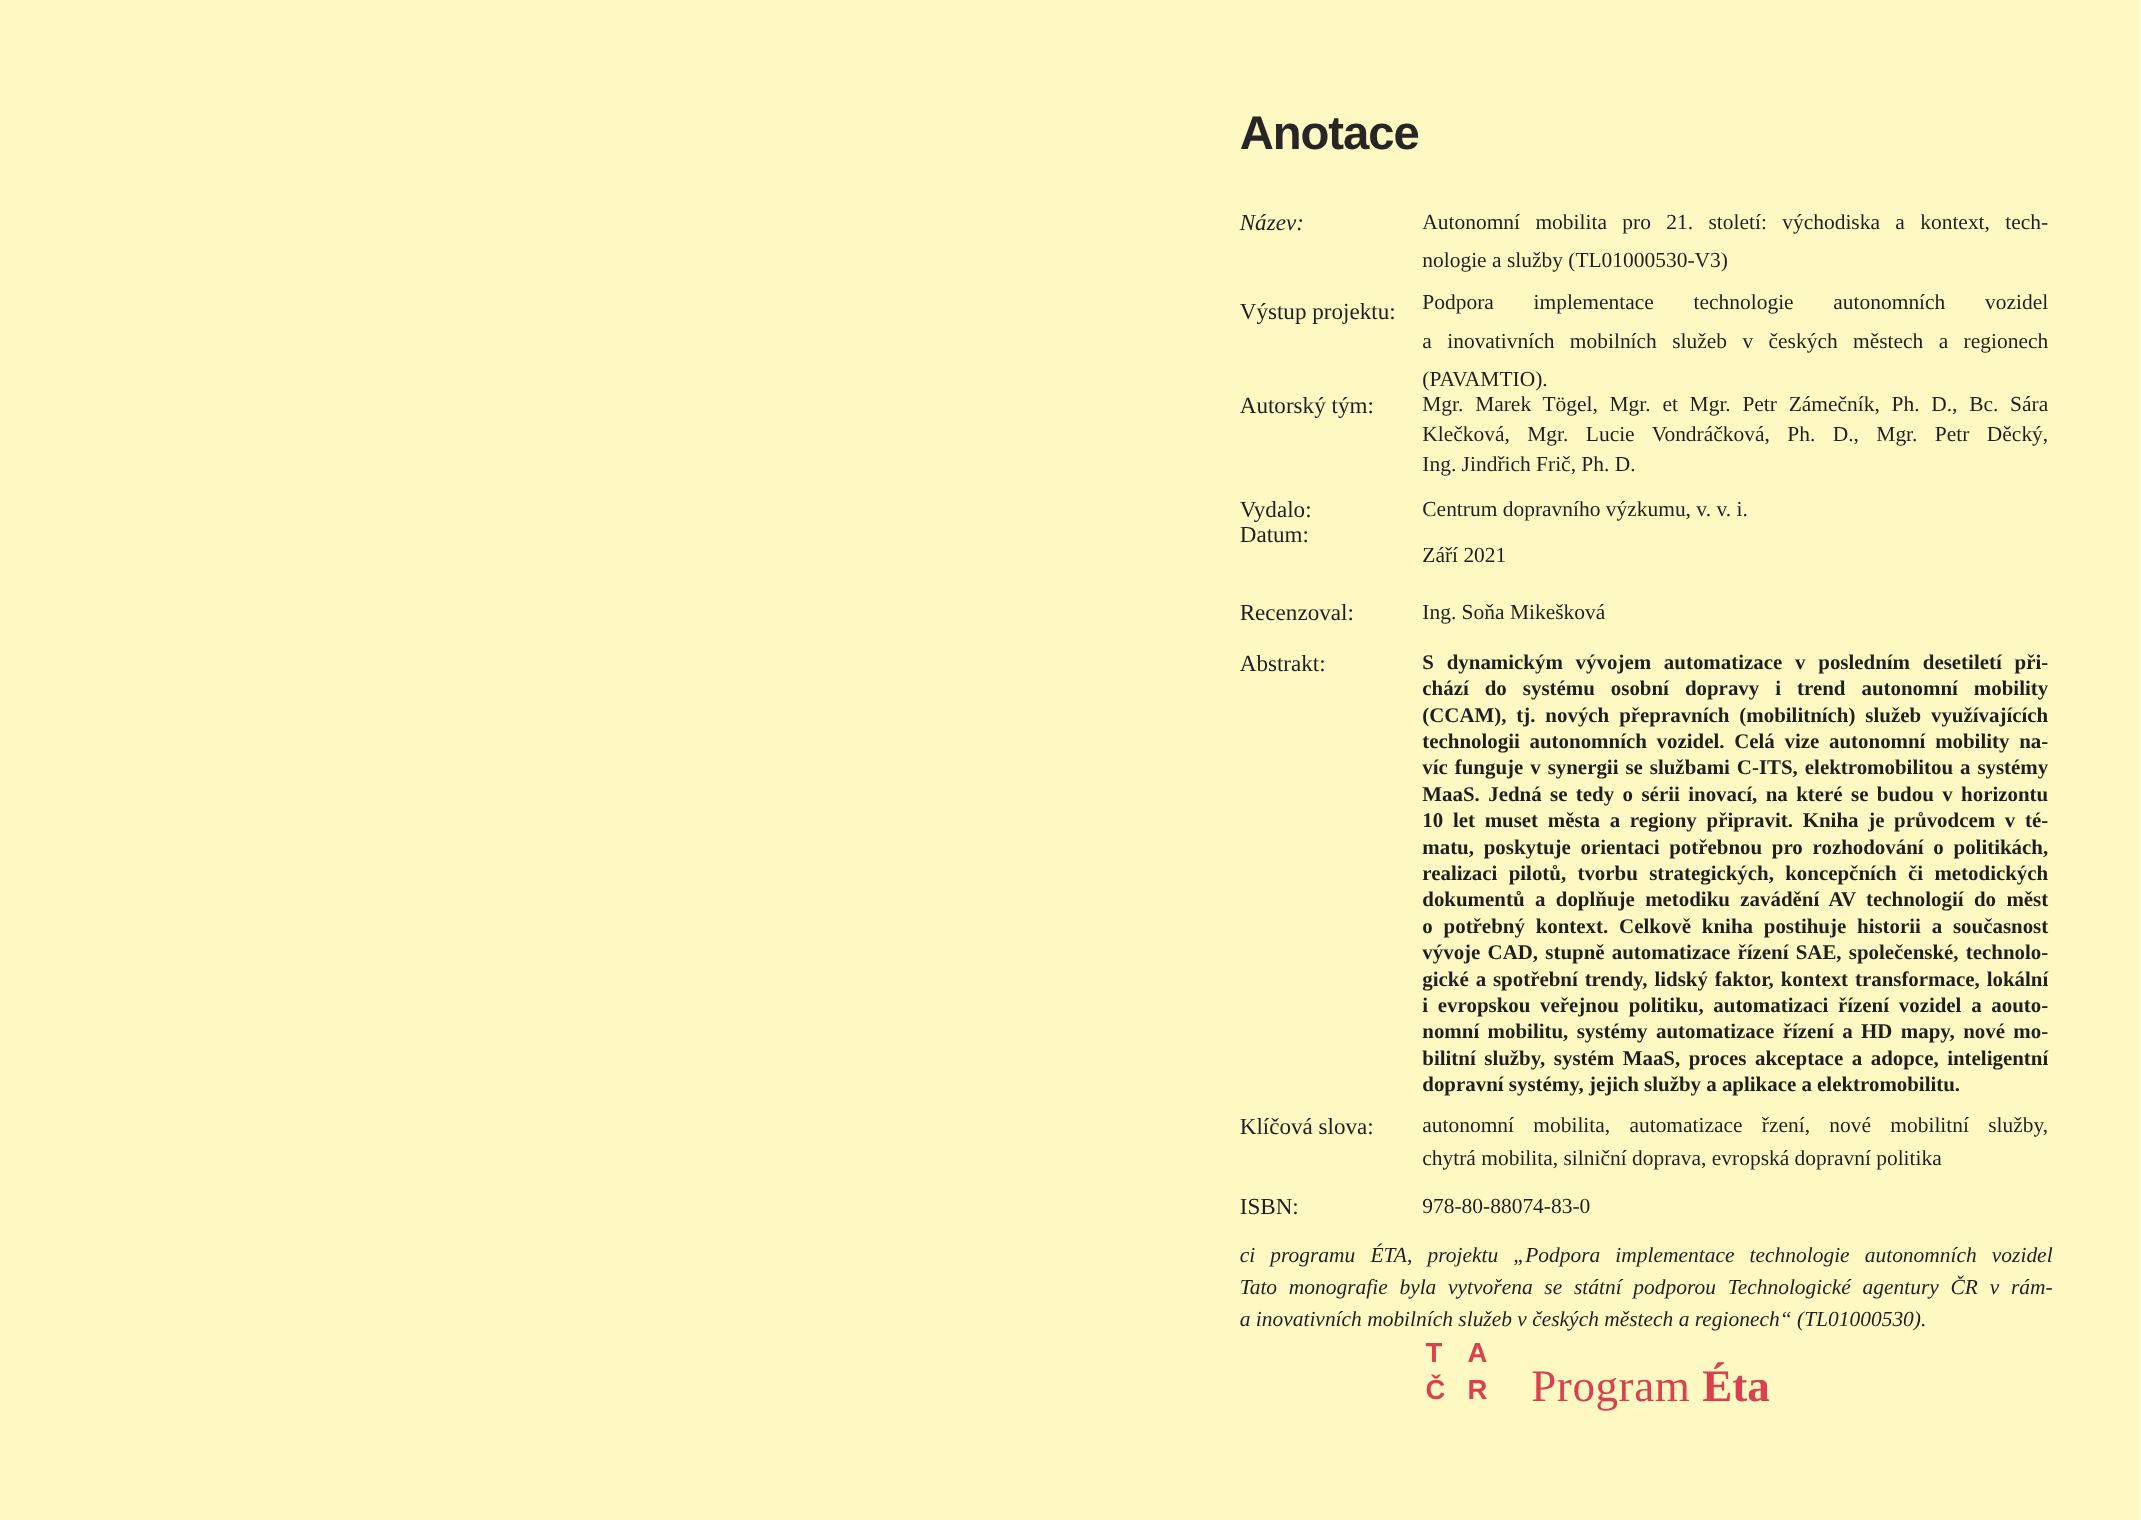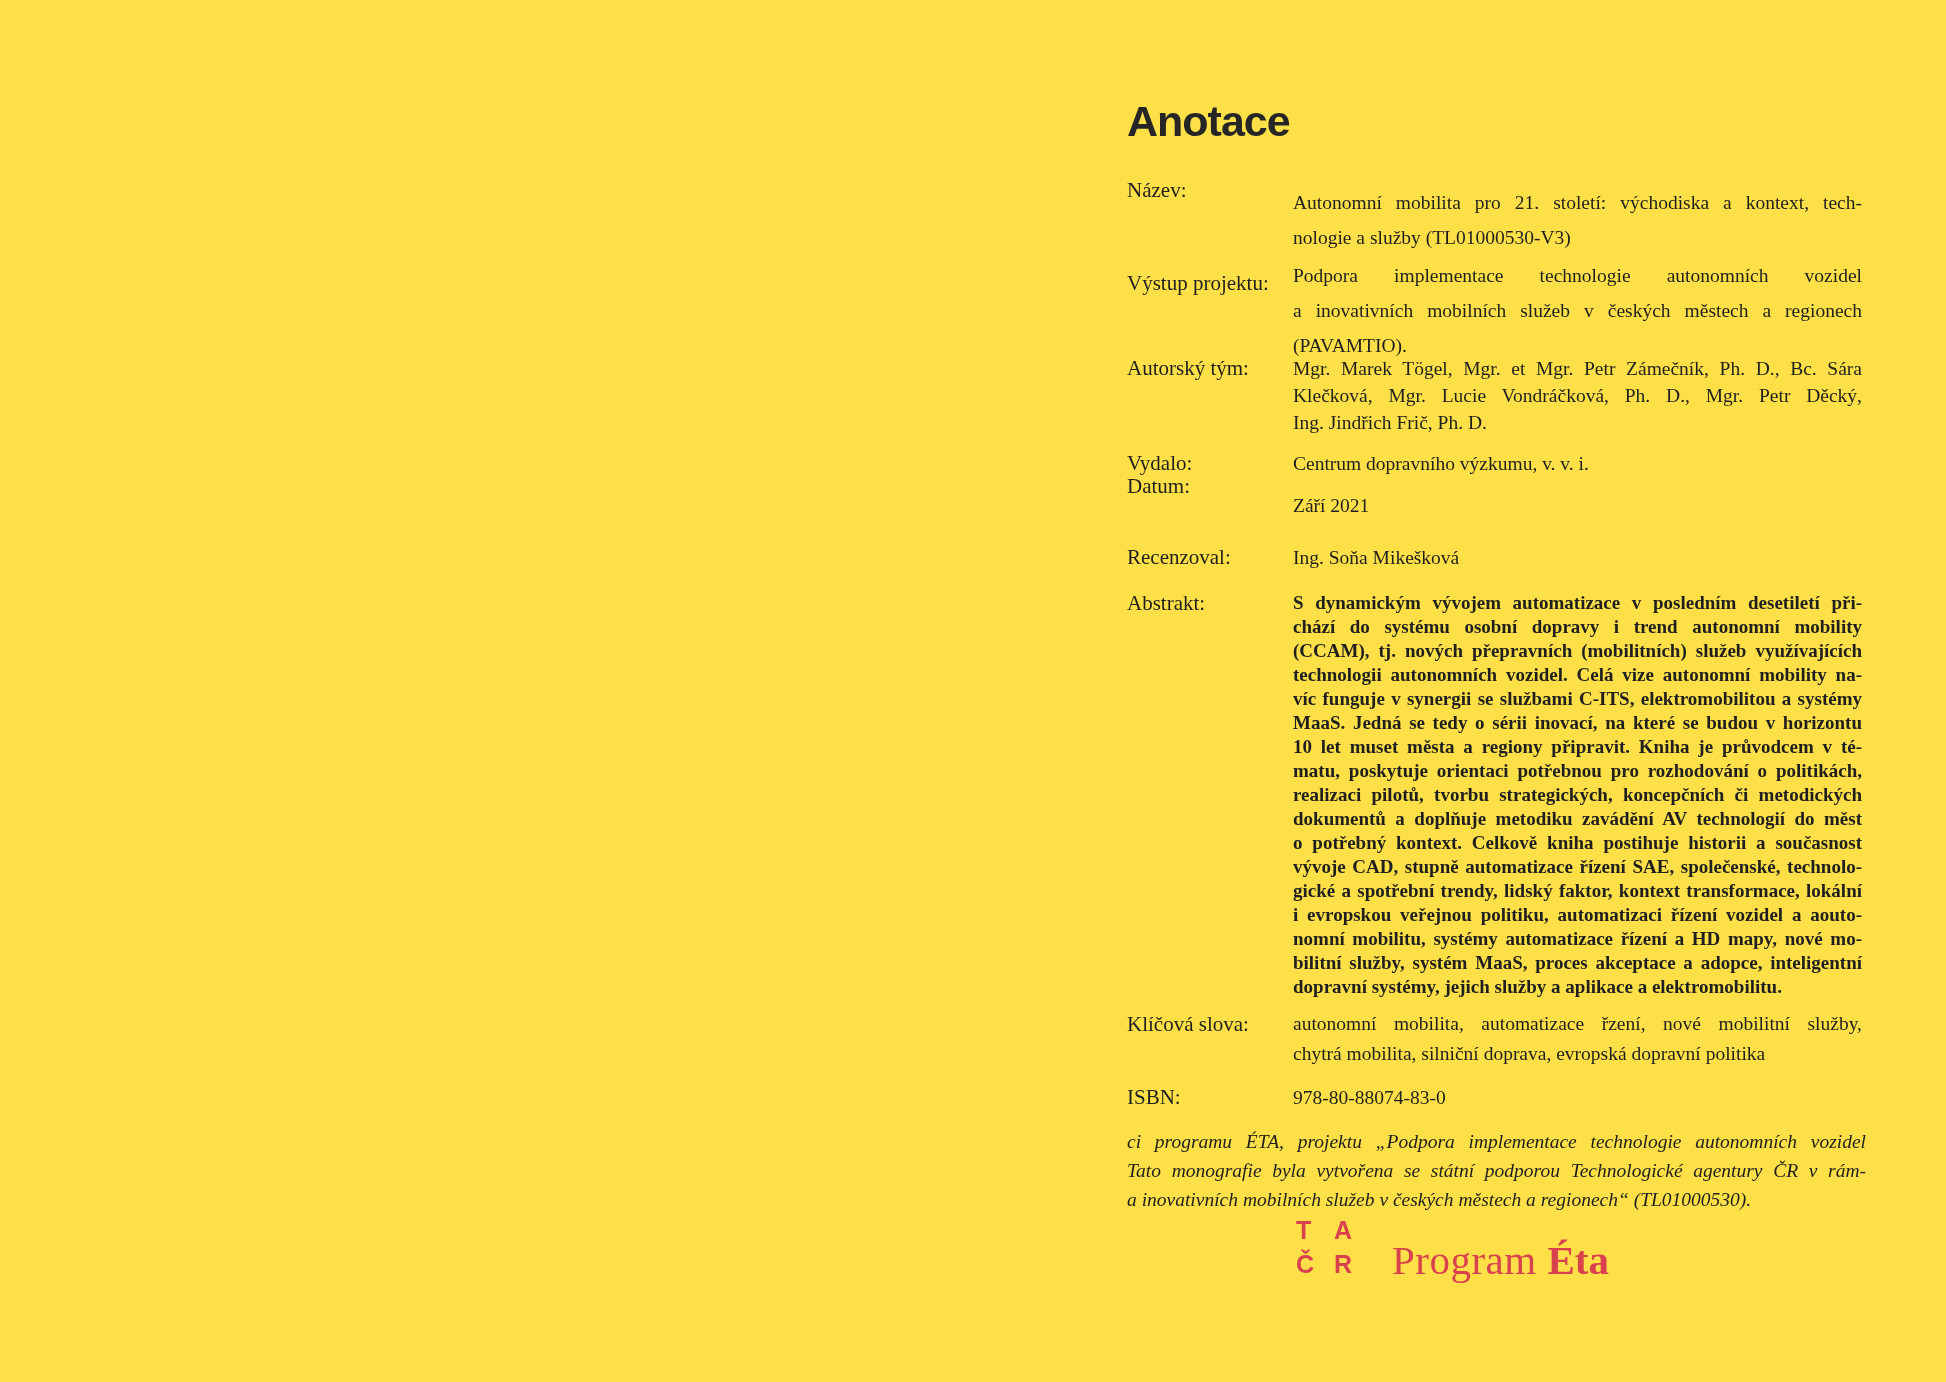"Anotace" .canvas { background: #fde047 -> #fef9c3 }
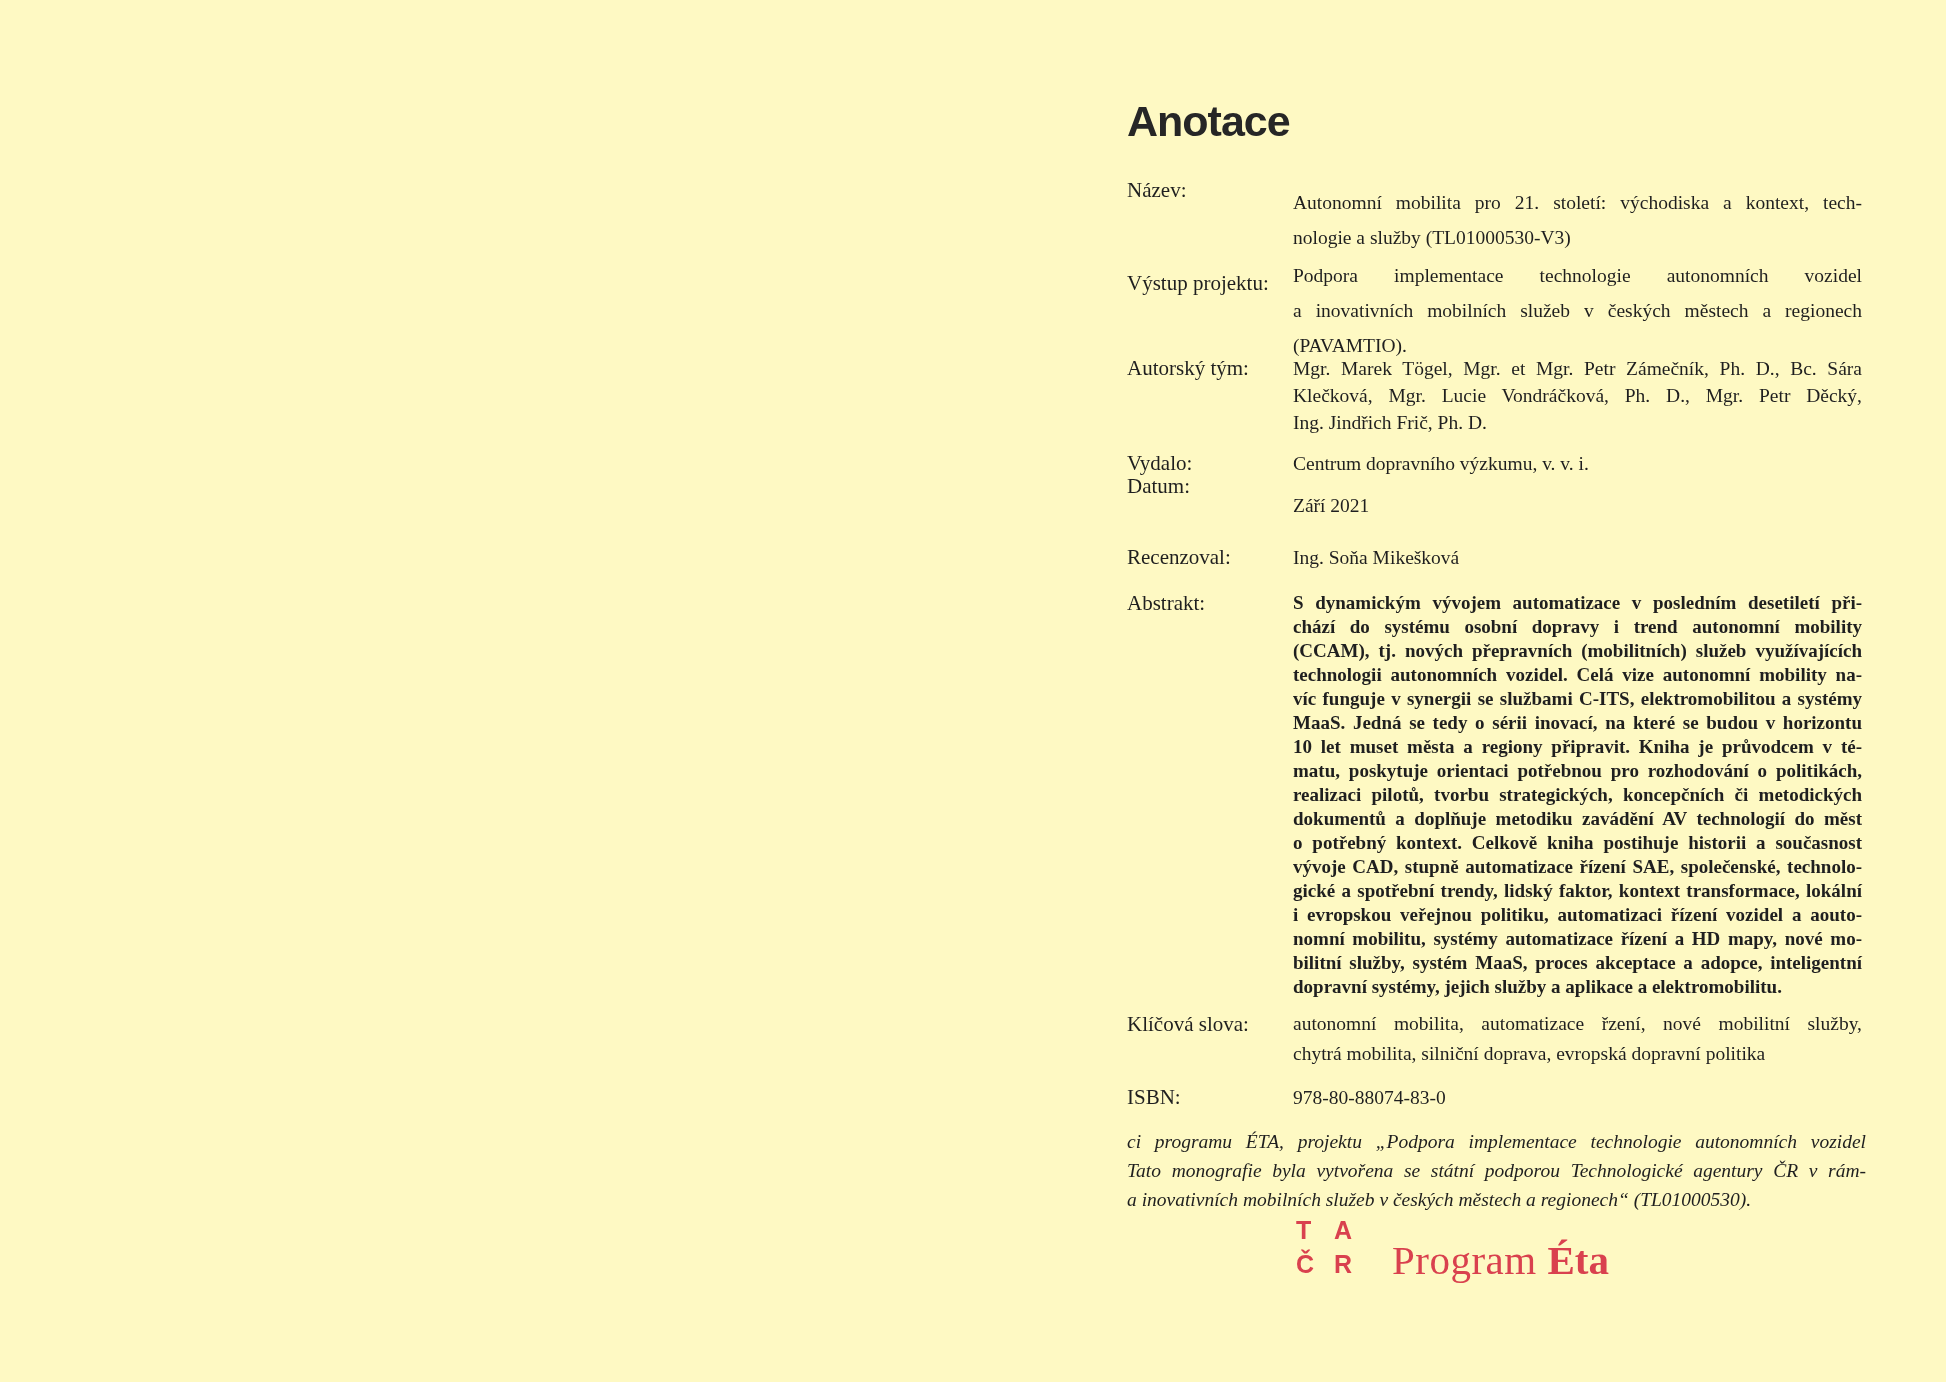"Název:" div.label { font-style: none -> italic; top: 173px -> 185px }
